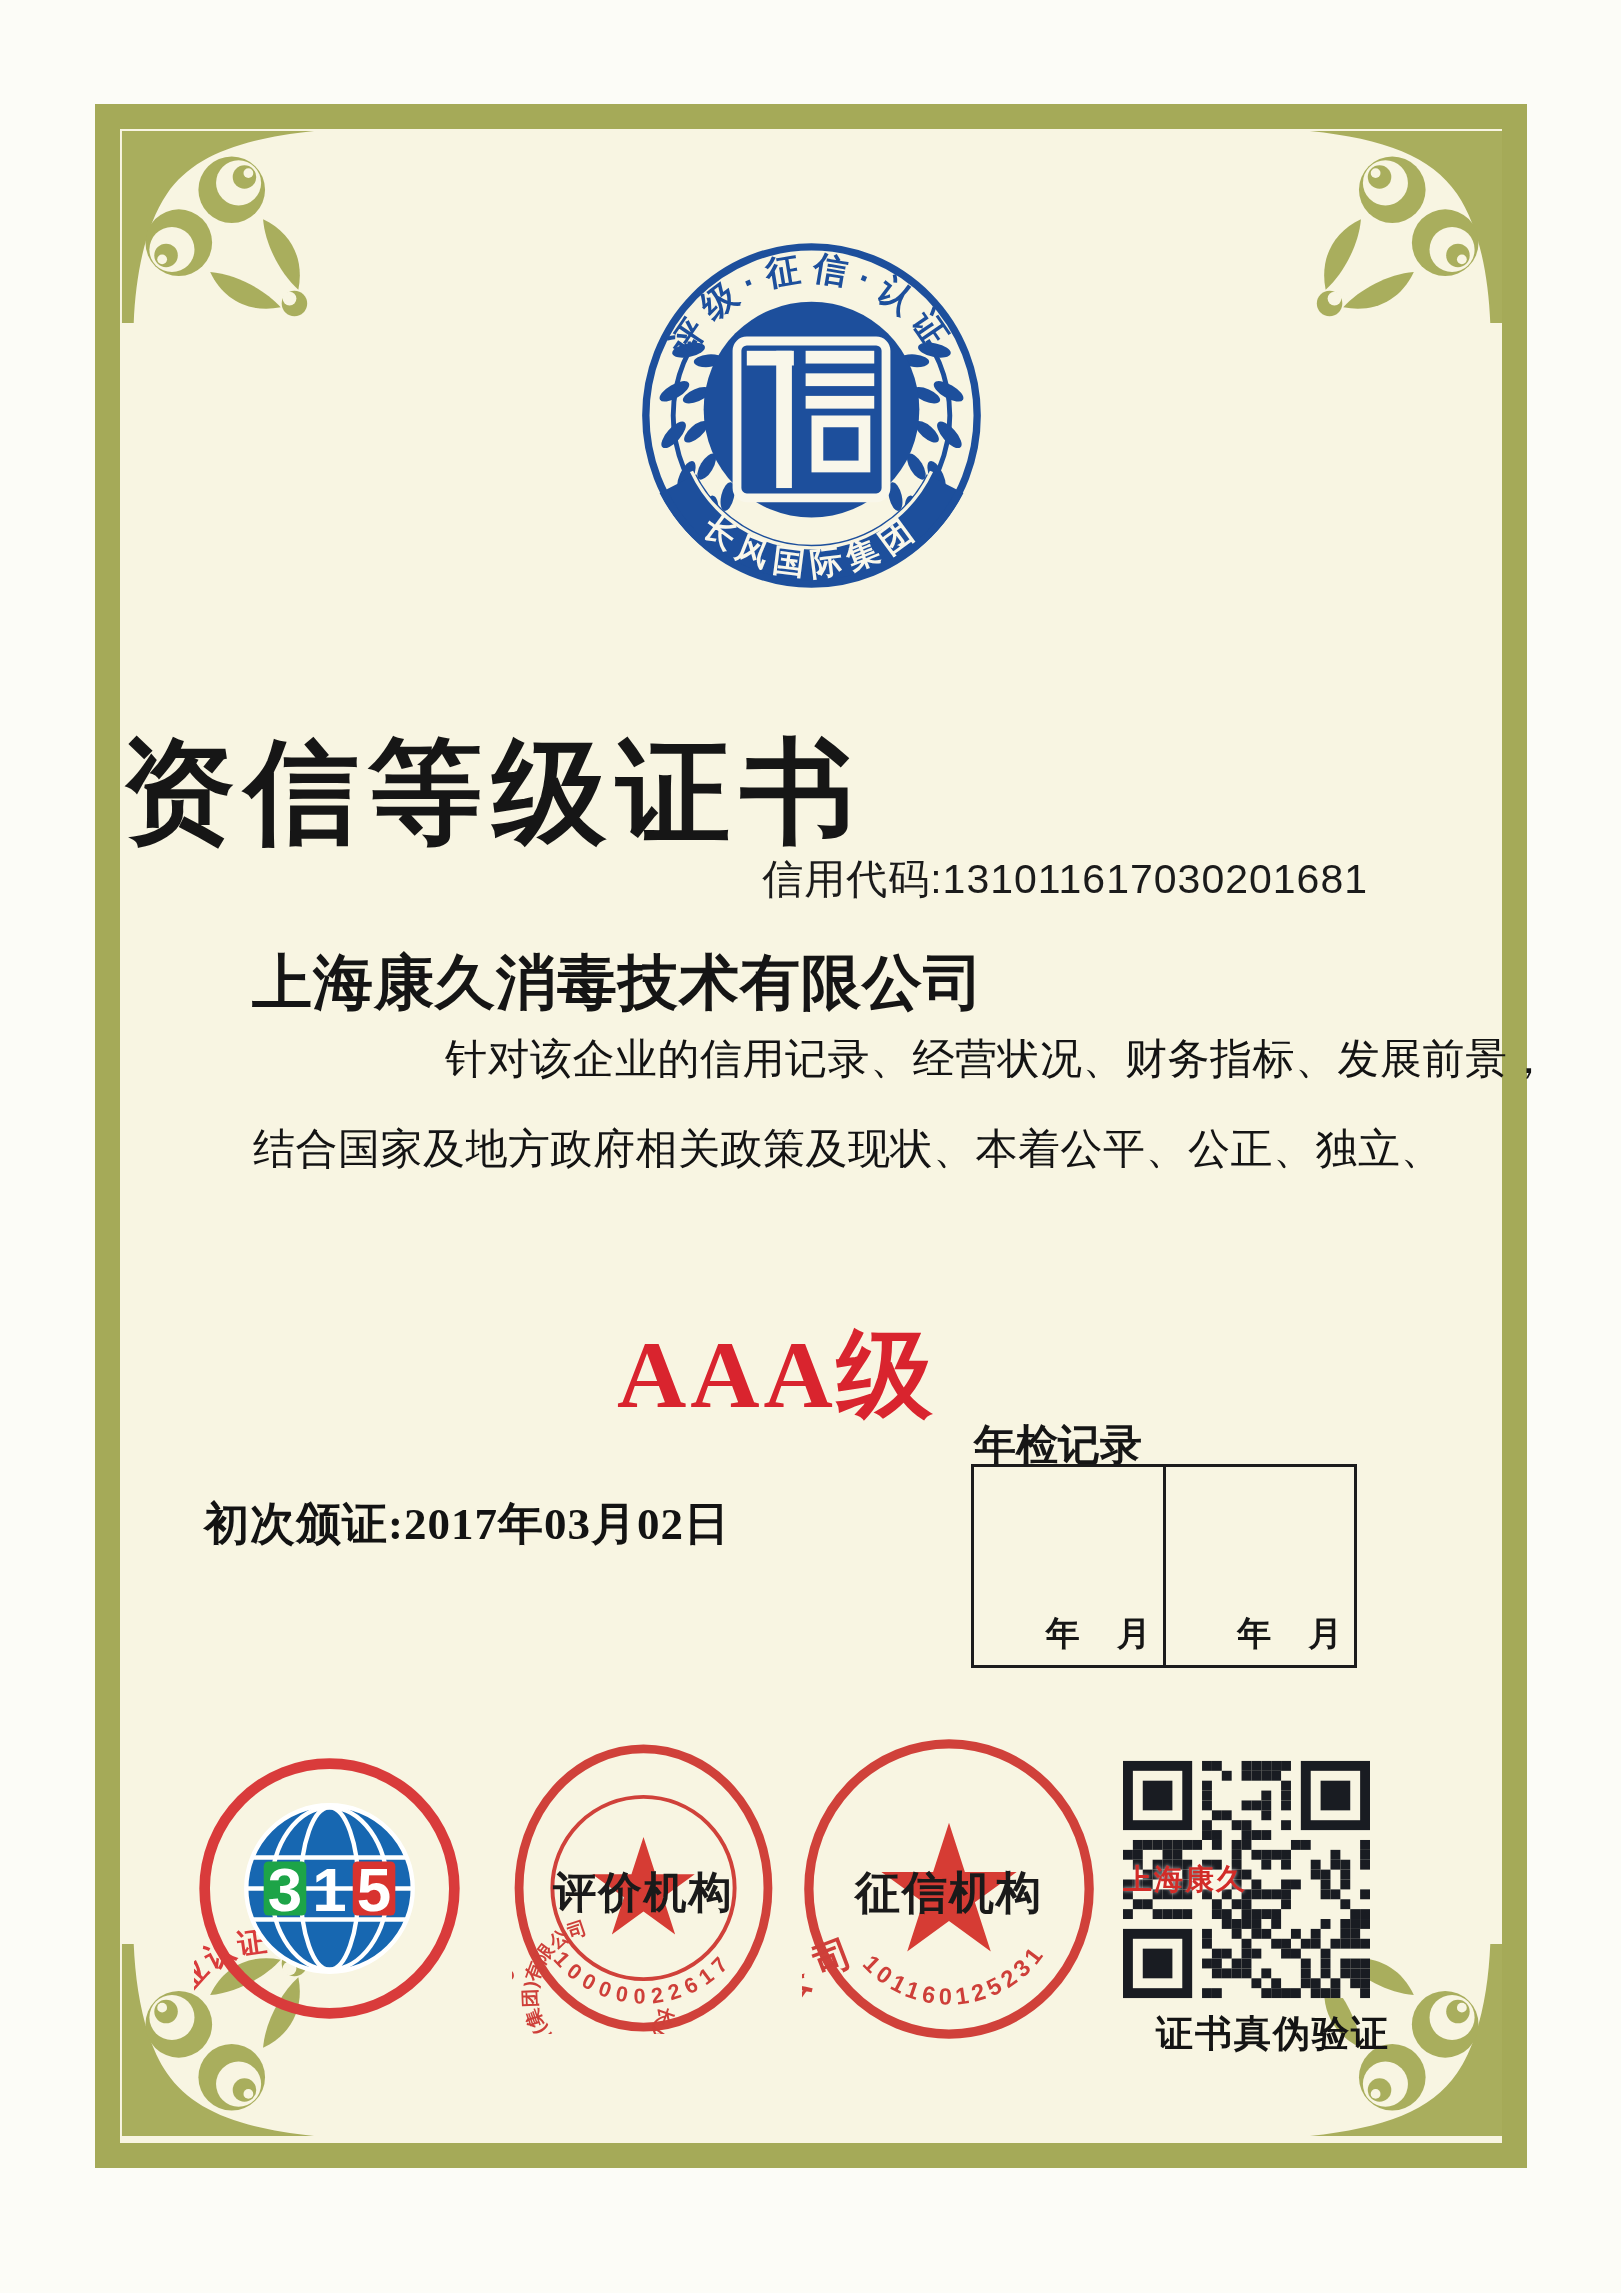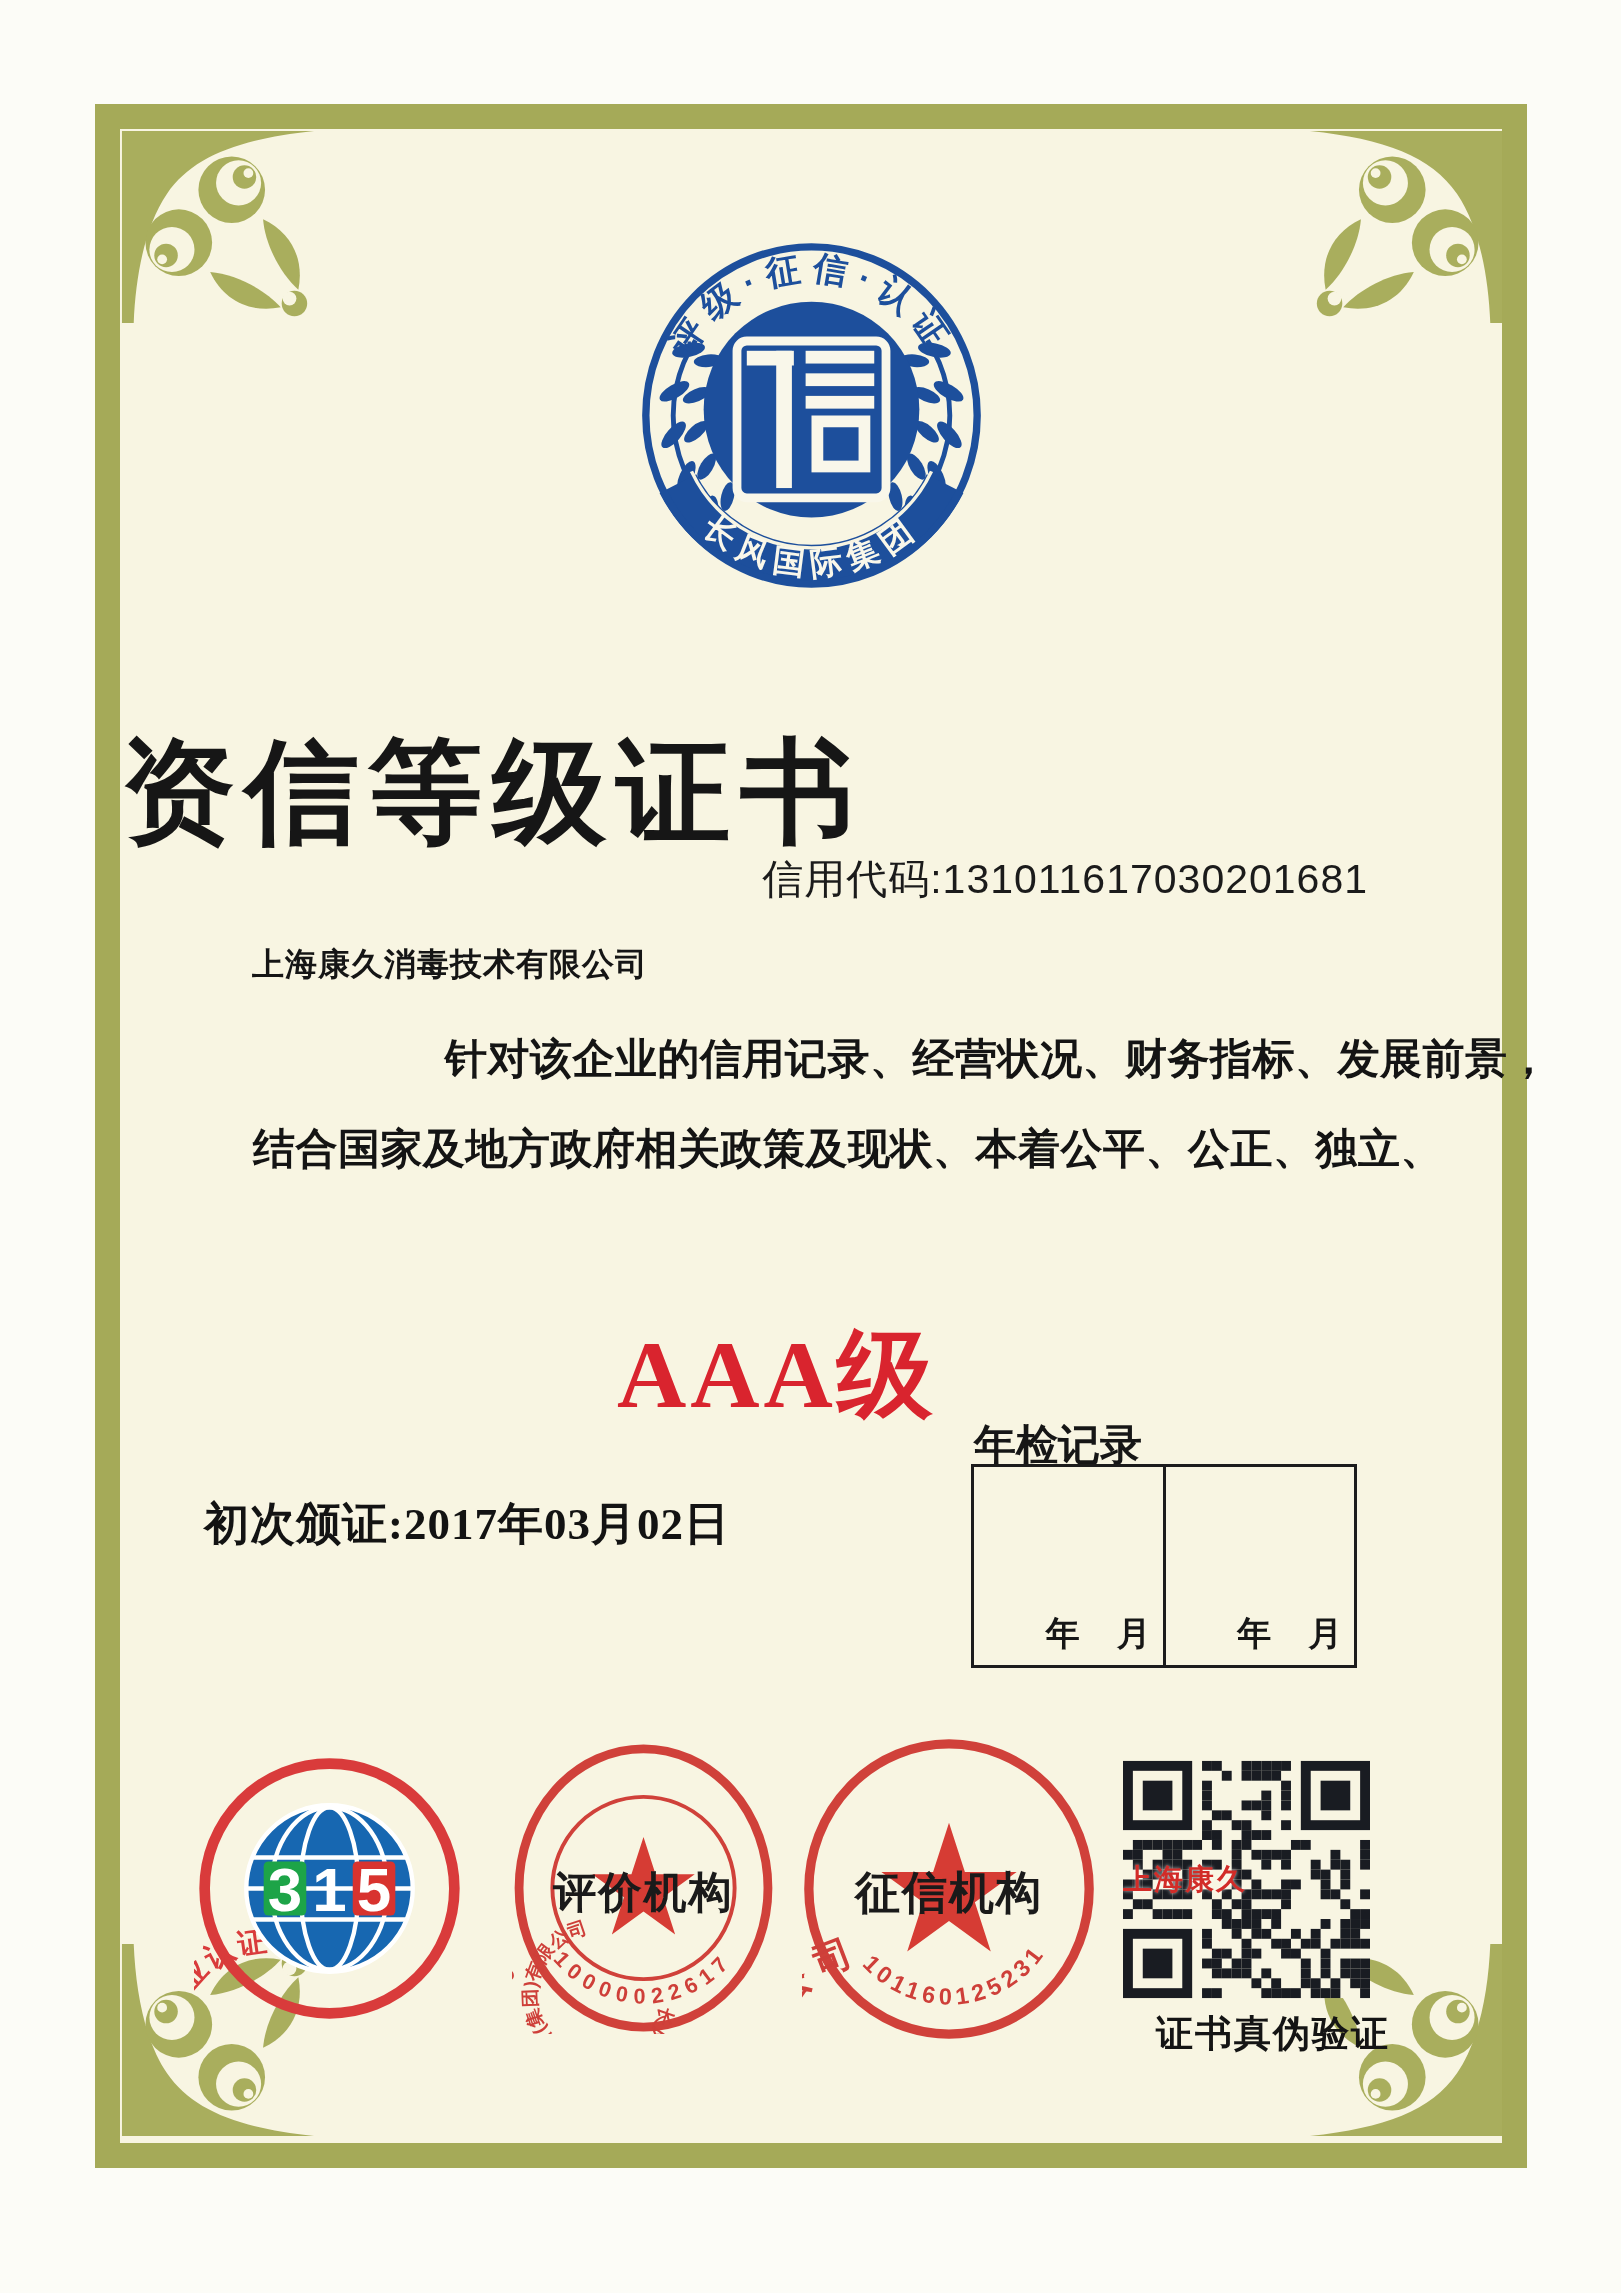"上海康久消毒技术有限公司" .company { font-size: 32px -> 60px }
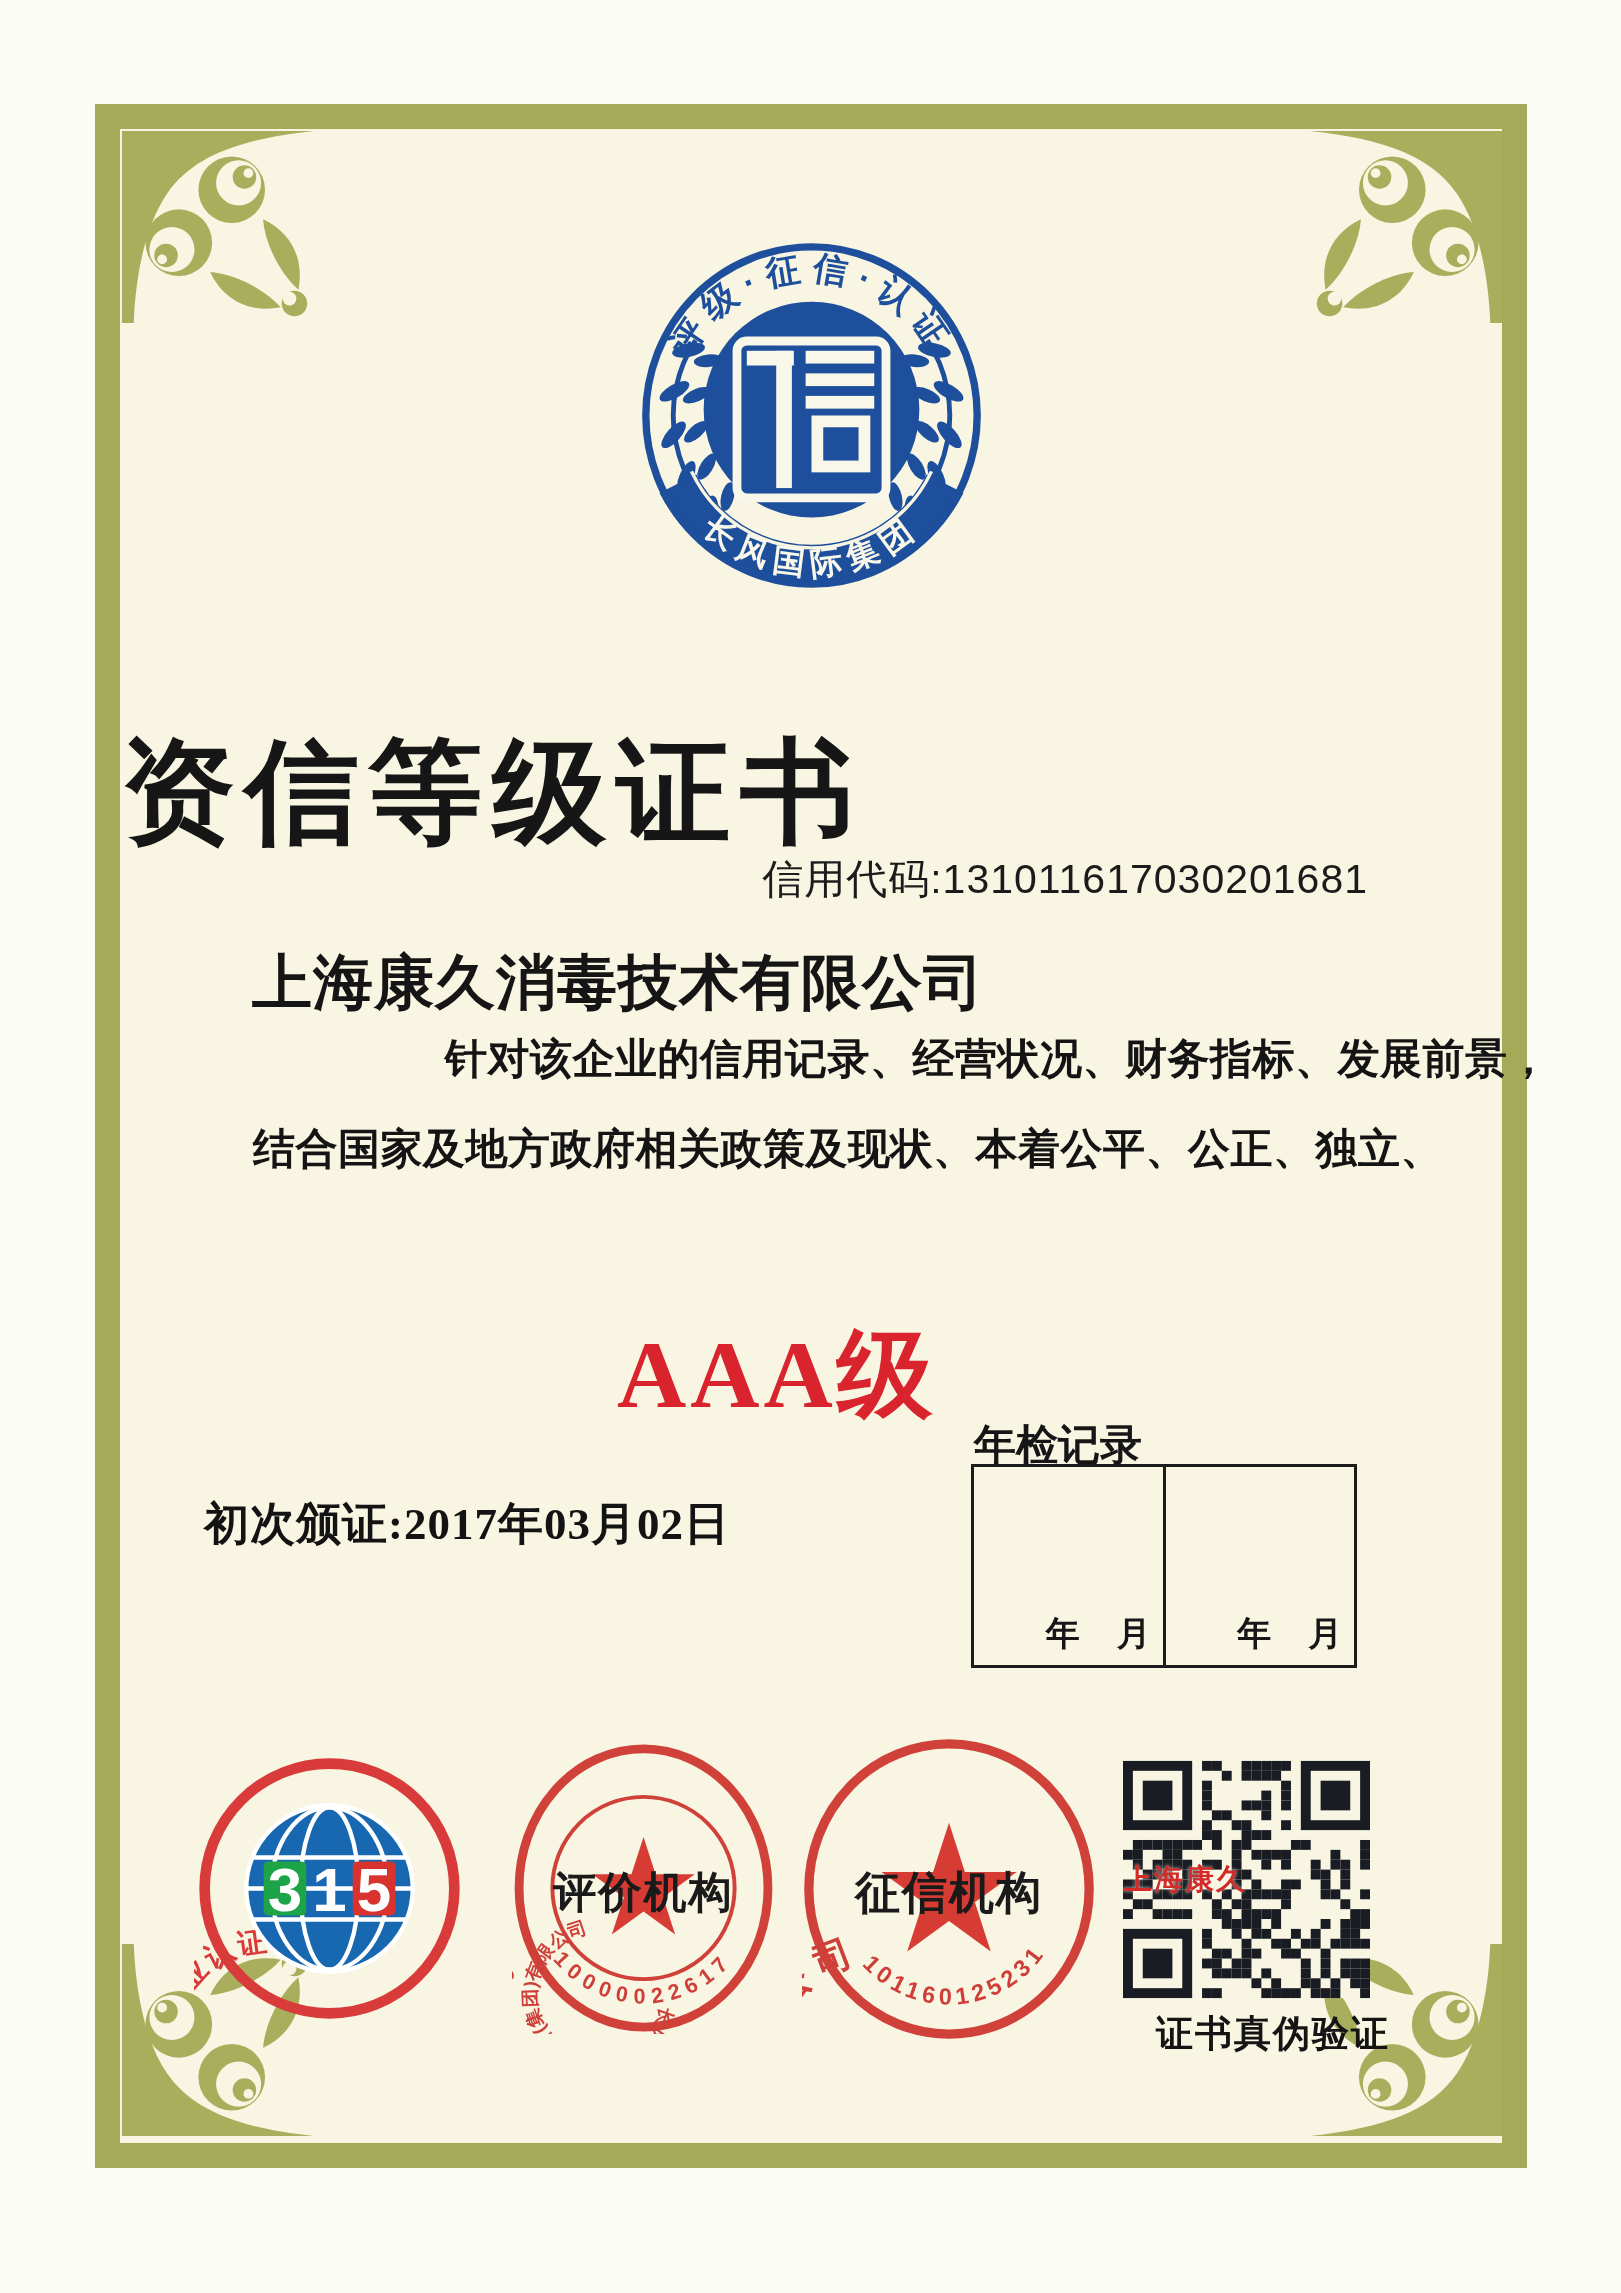"针对该企业的信用记录、经营状况、财务指标、发展前景，" .body-line { font-weight: bold -> normal }
